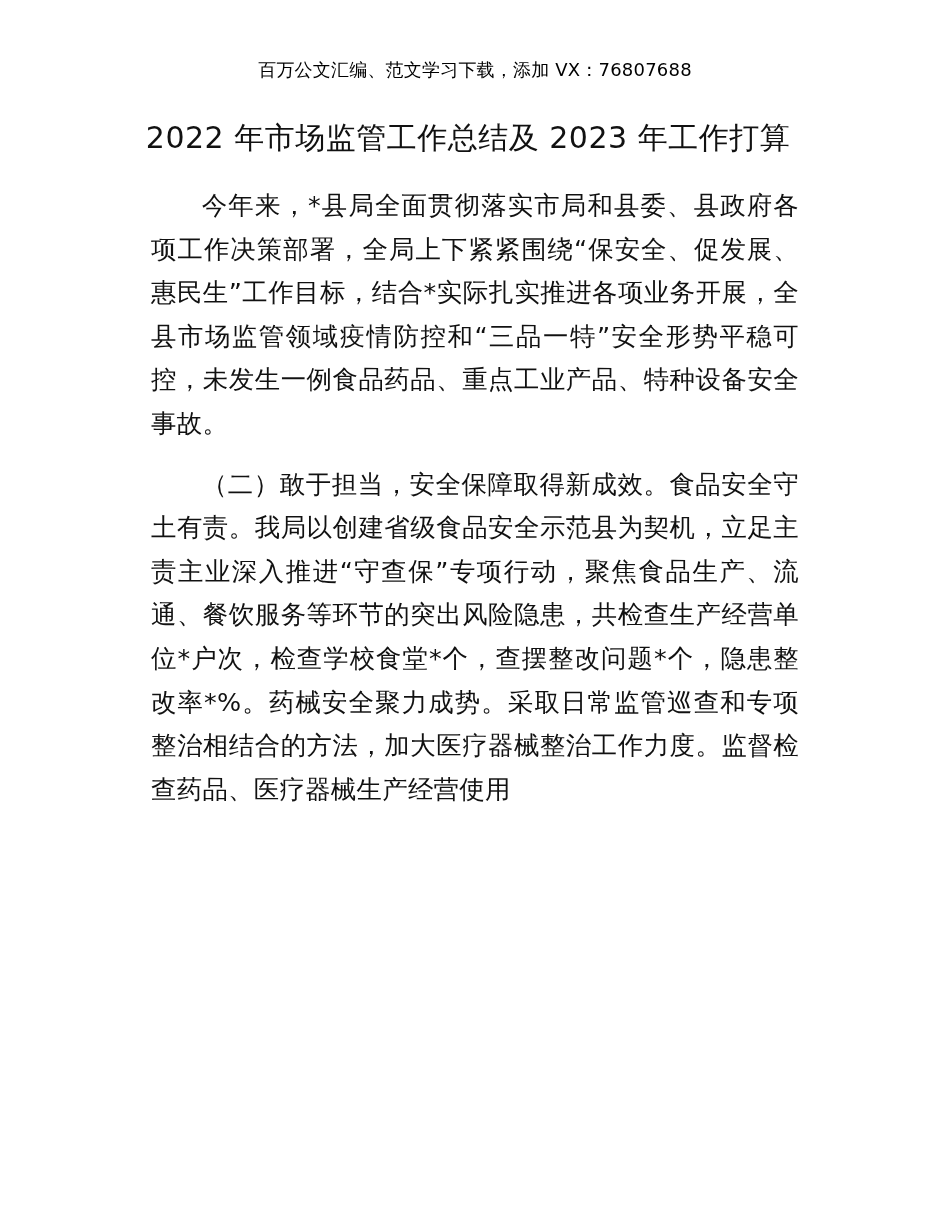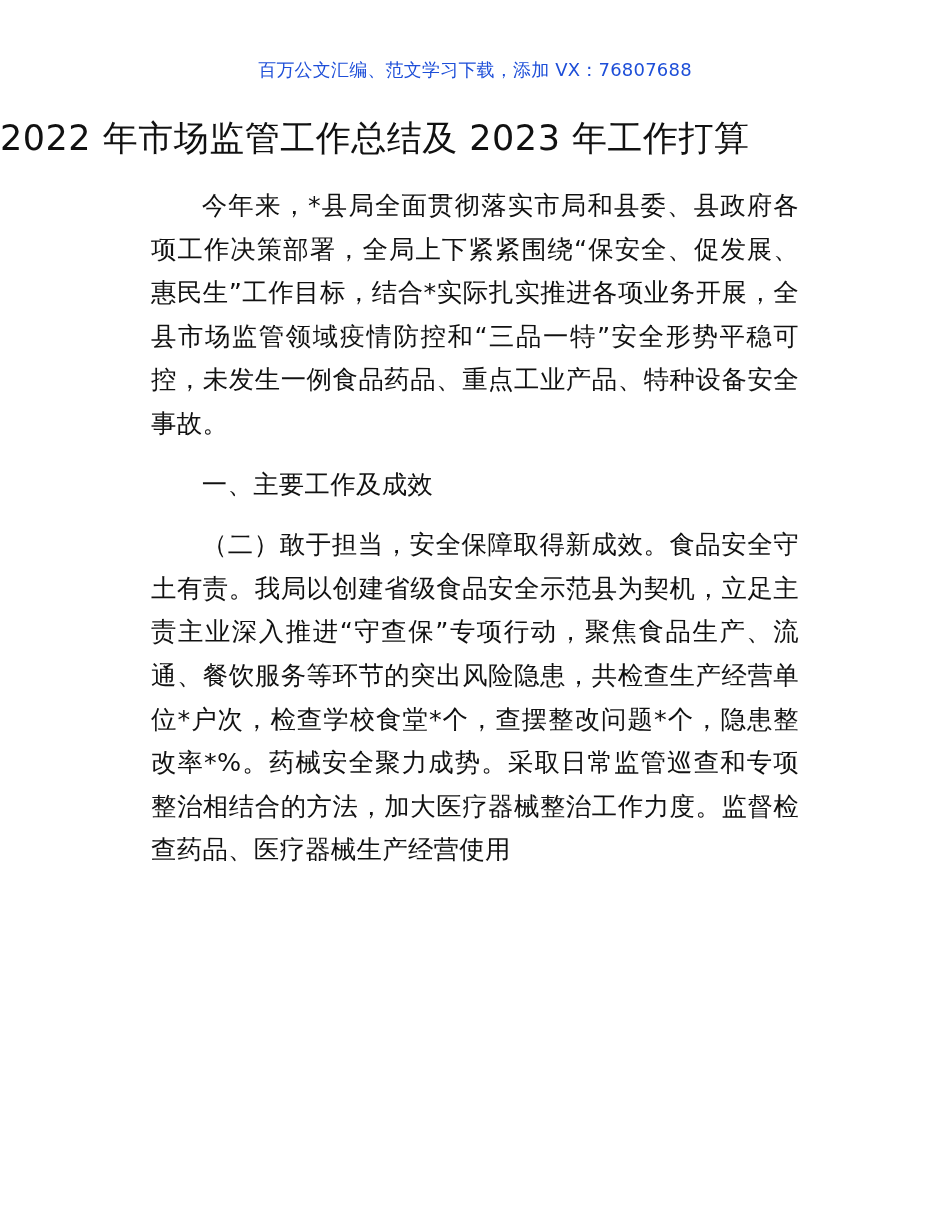"百万公文汇编、范文学习下载，添加 VX：76807688" .watermark { color: #1d4ed8 -> #000000 }
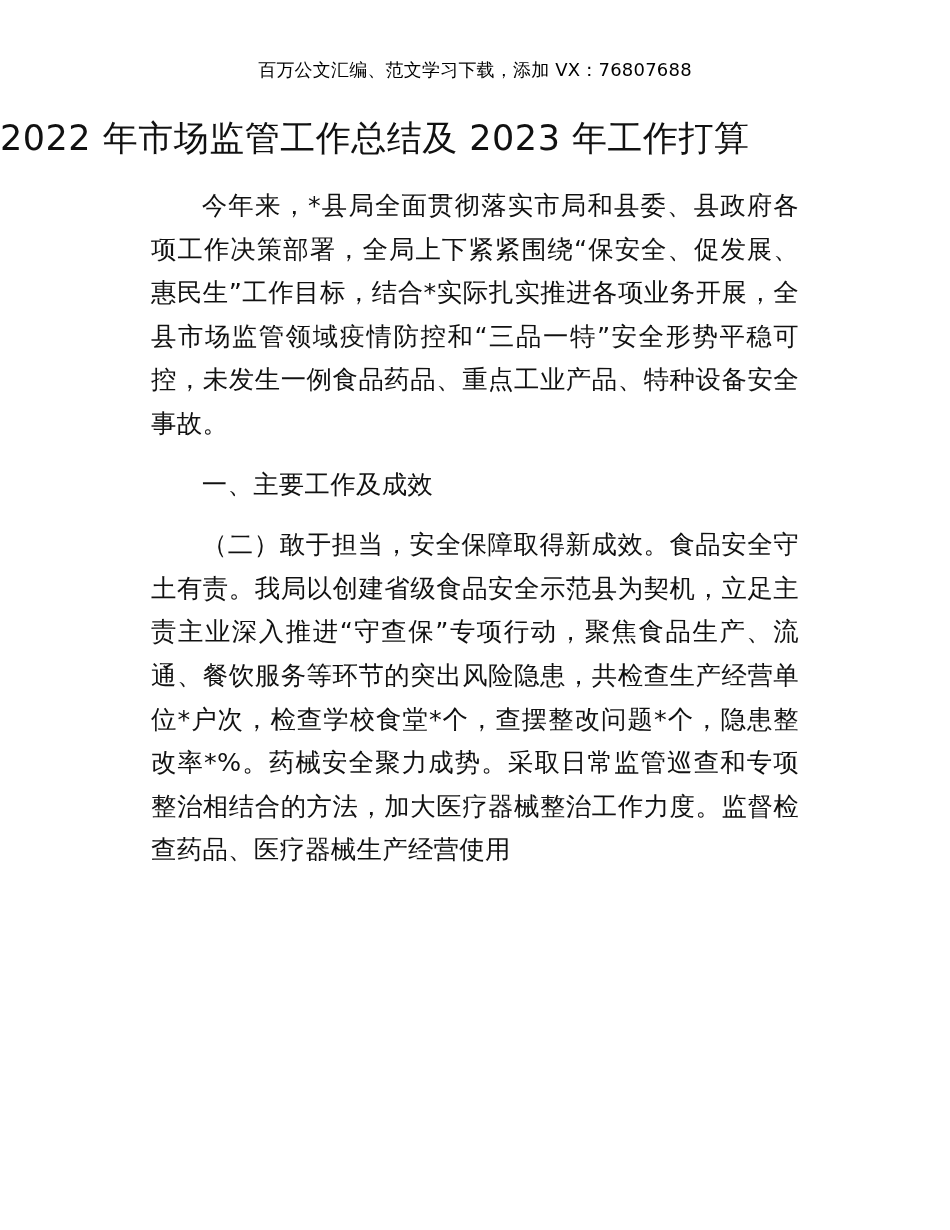"2022 年市场监管工作总结及 2023 年工作打算" .title { font-size: 35px -> 30px; text-align: left -> center }
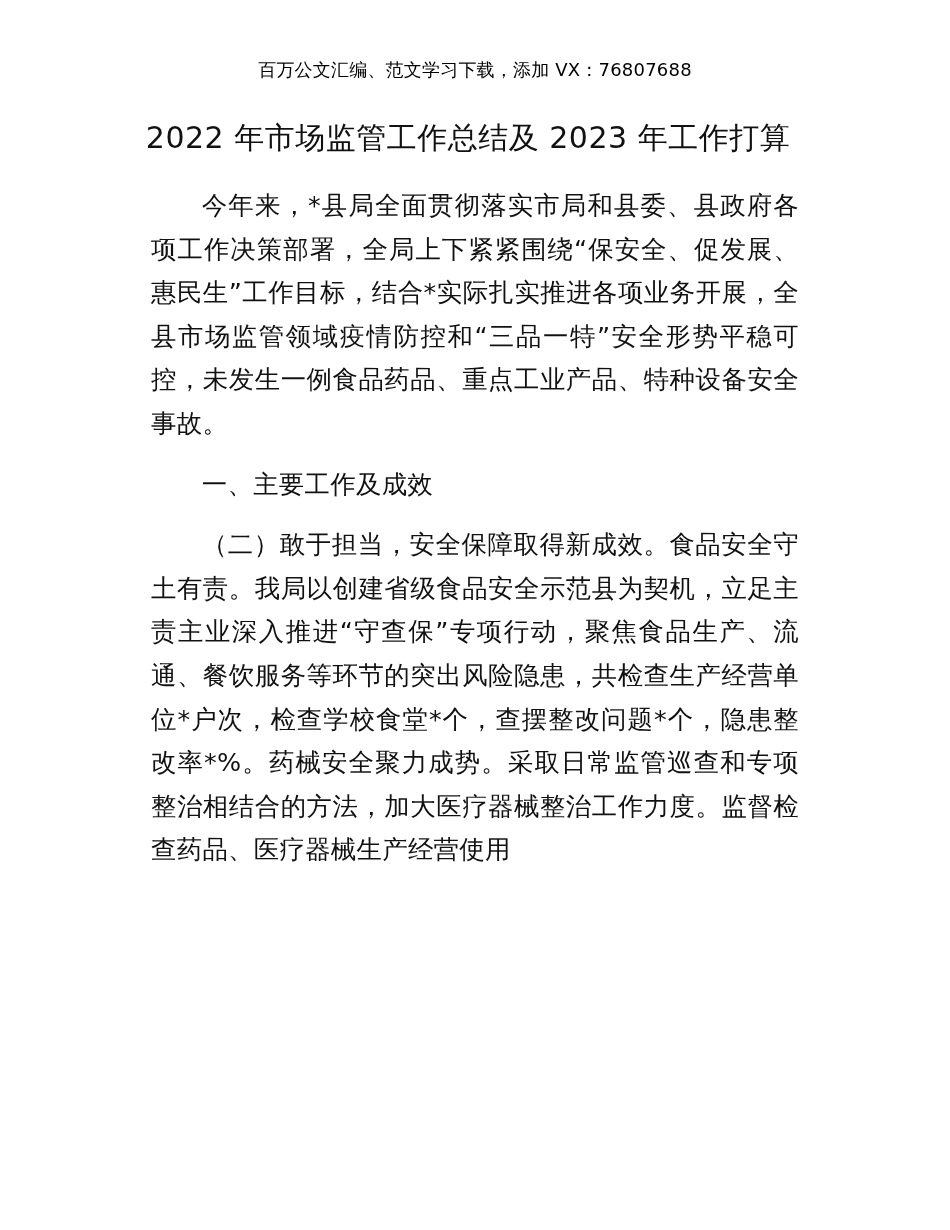"一、主要工作及成效" p.para { html: <p>一、主要工作及成效</p> -> none }
